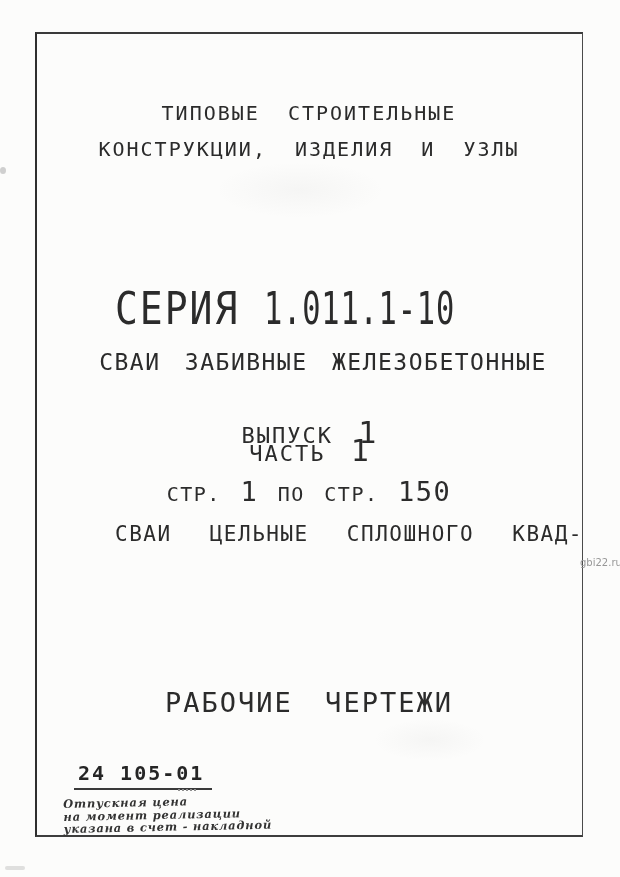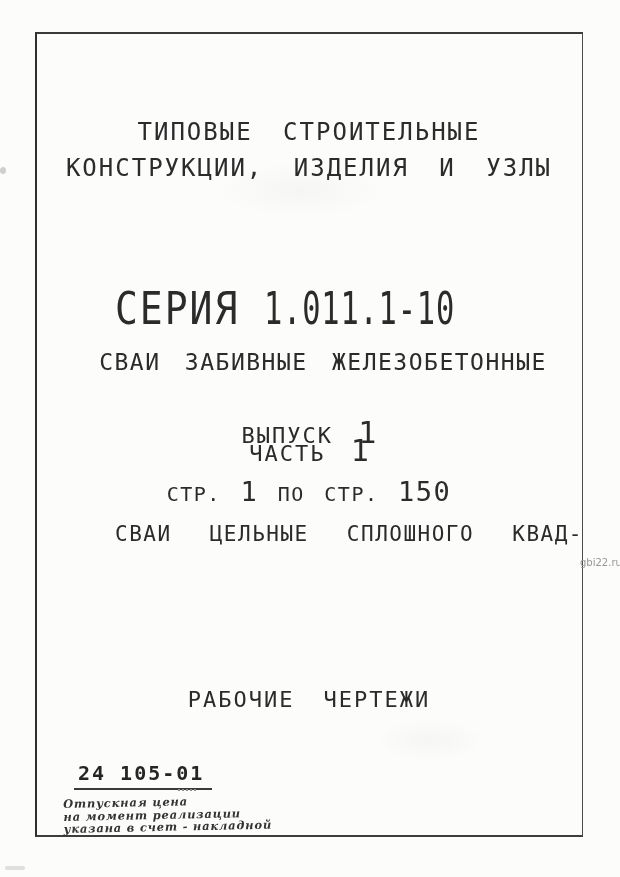"ТИПОВЫЕ СТРОИТЕЛЬНЫЕ" .hdr { font-size: 24px -> 20px; margin-top: 17px -> none }
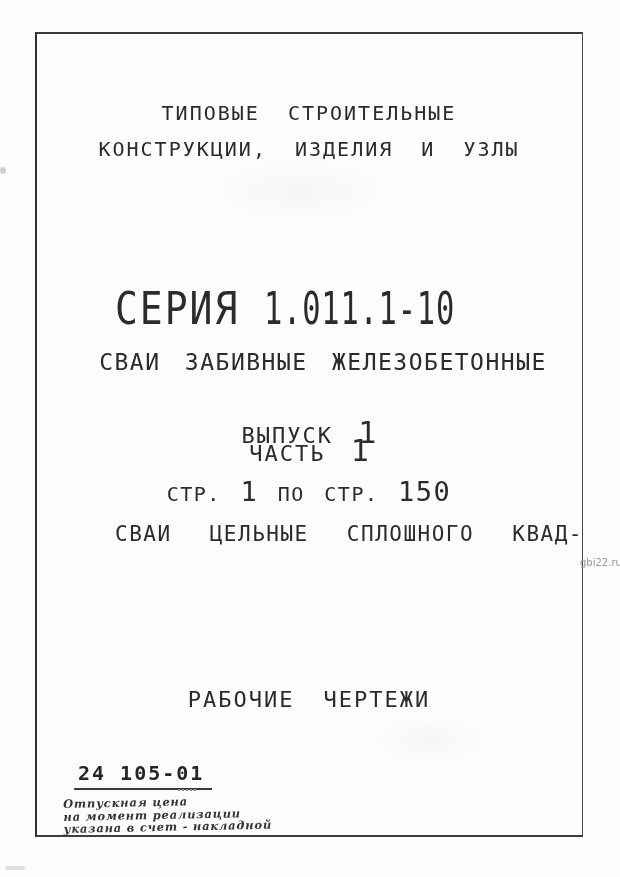"РАБОЧИЕ ЧЕРТЕЖИ" .doctype { font-size: 22px -> 27px }
